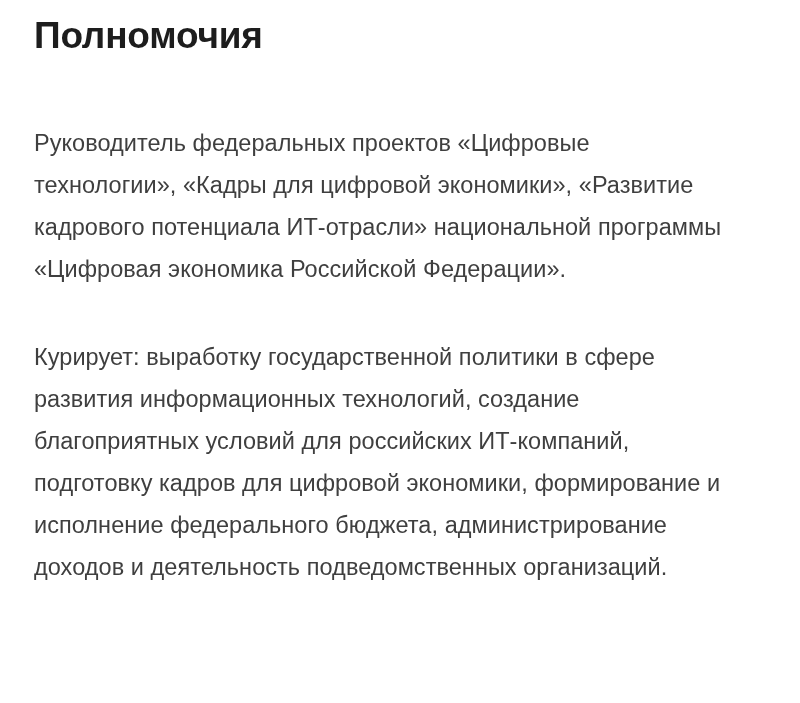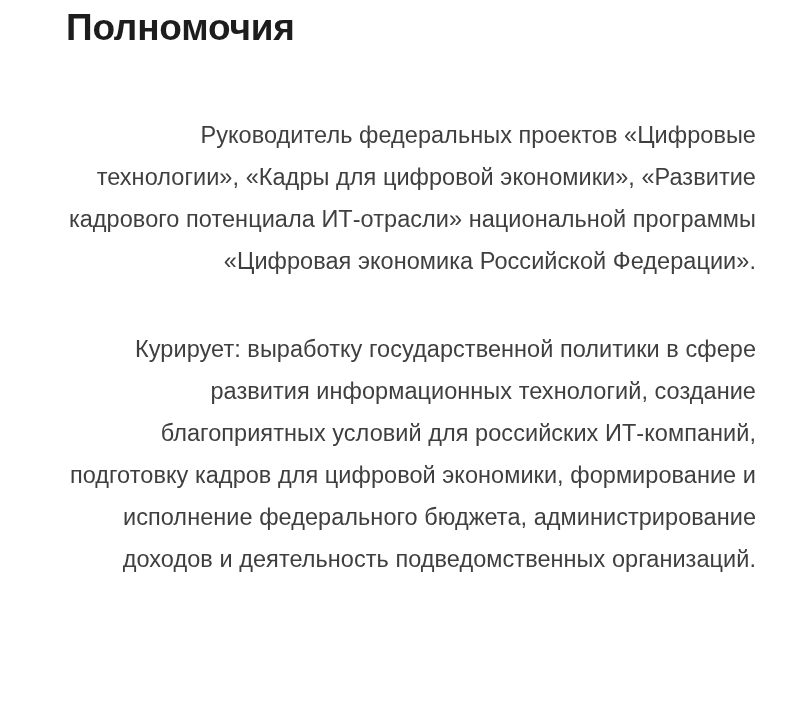"Полномочия" .page { margin-left: 32px -> none; padding: 6px 40px 0 34px -> 14px 40px 0 34px }
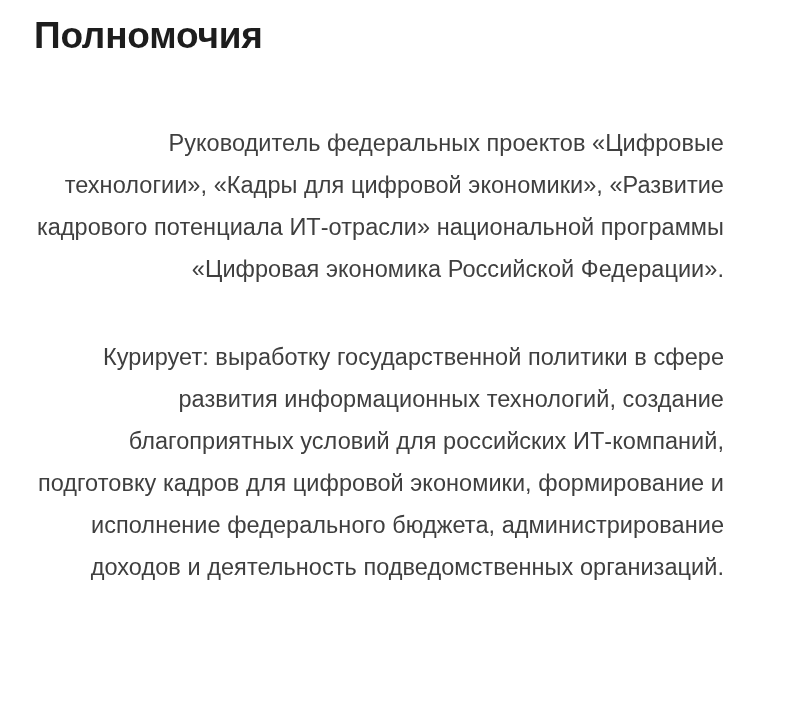"Руководитель федеральных проектов" .body-block { text-align: right -> none }
